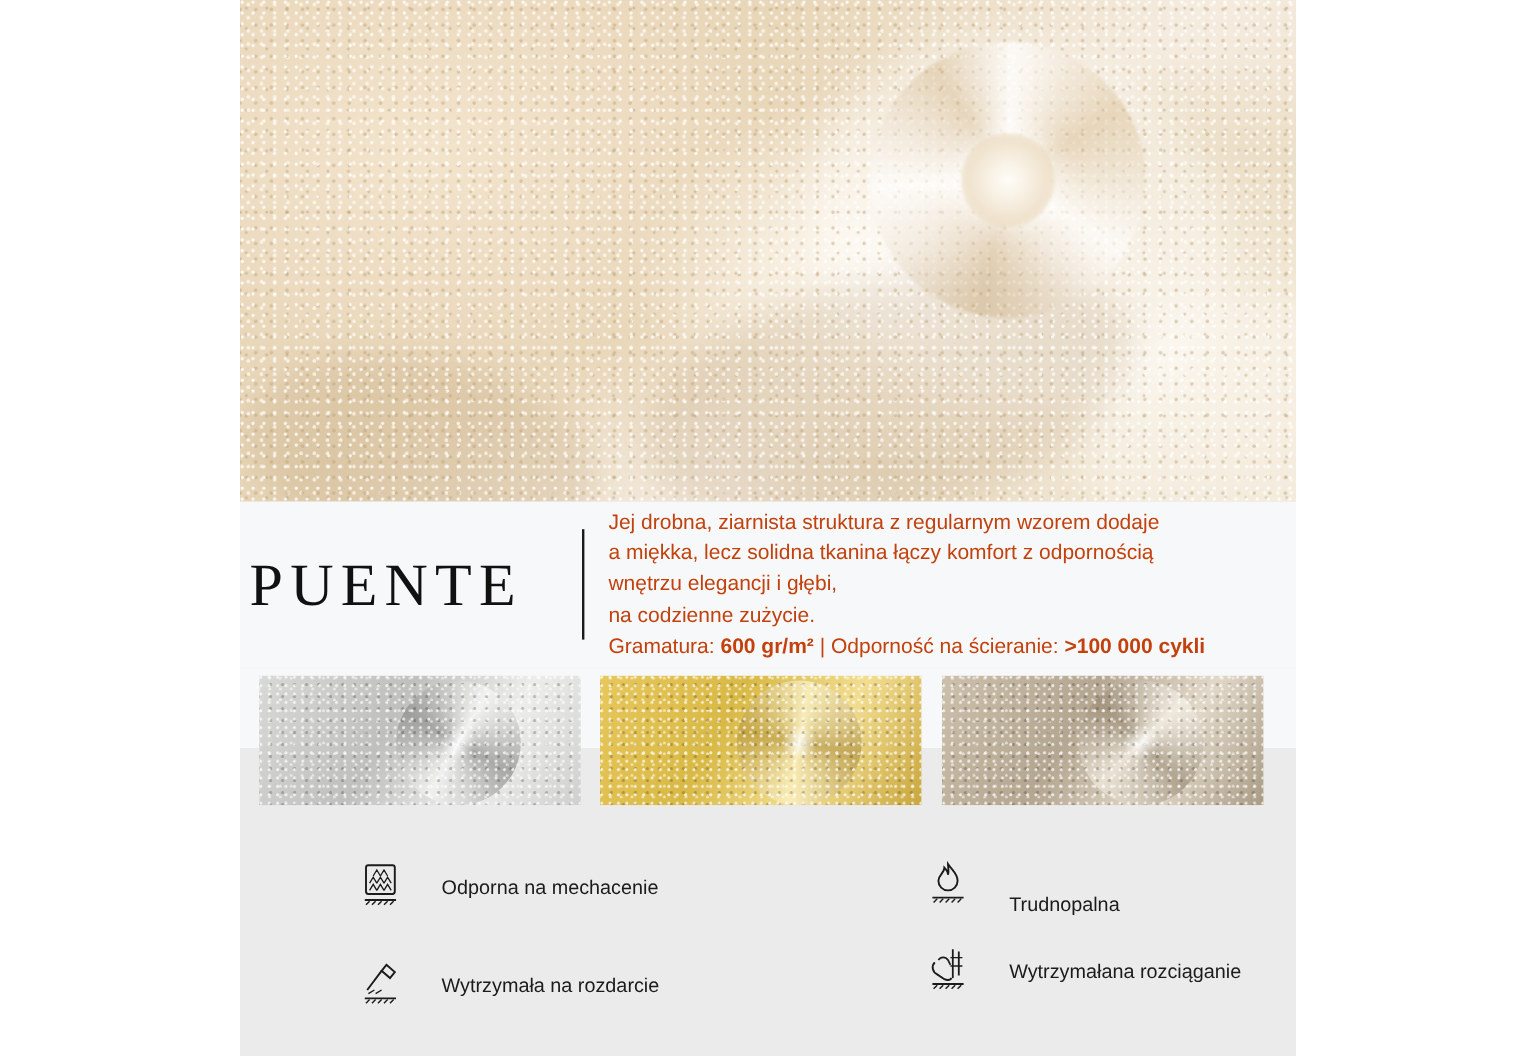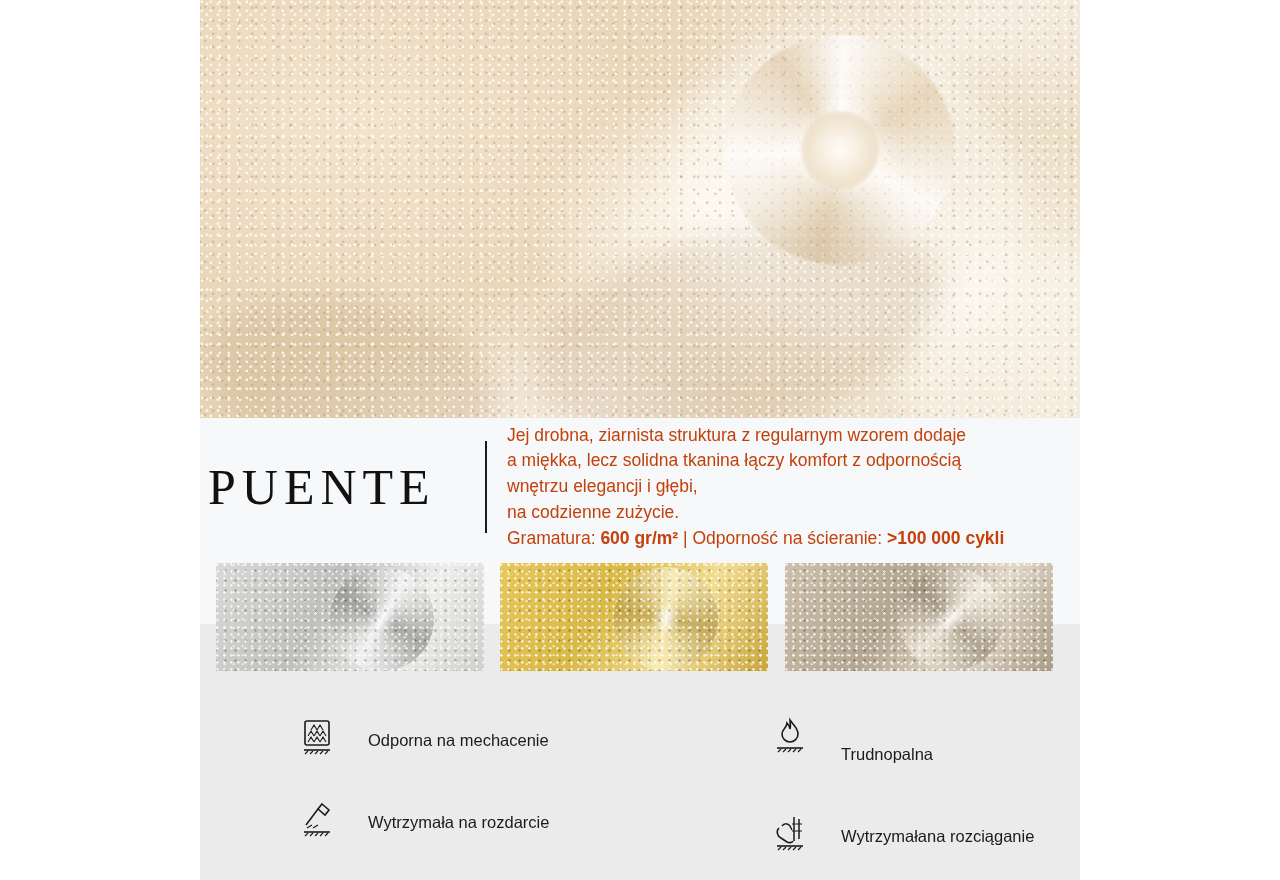"Wytrzymałana rozciąganie" .feat.f4 { top: 124px -> 98px }
